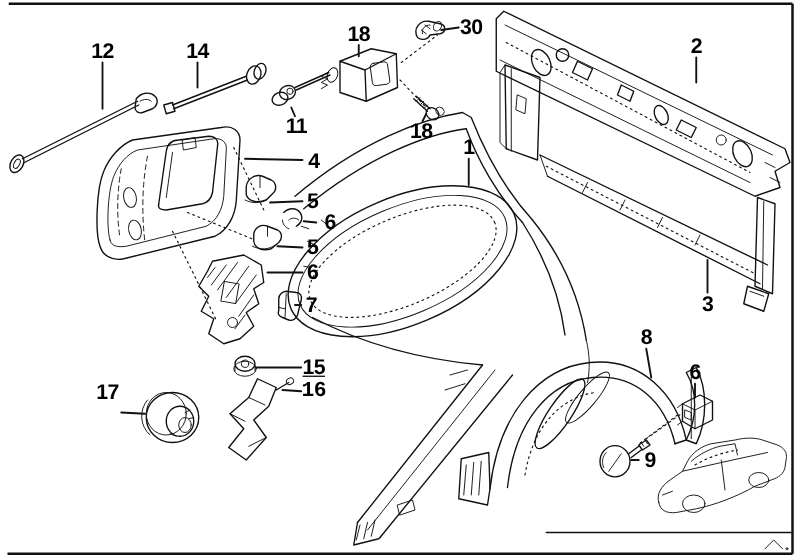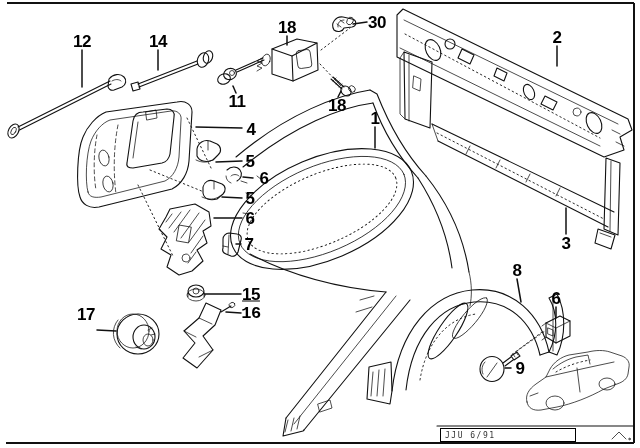"JJU 6/91" div.code-box { html: <div> <span>JJU 6/91</span> </div> -> none }
